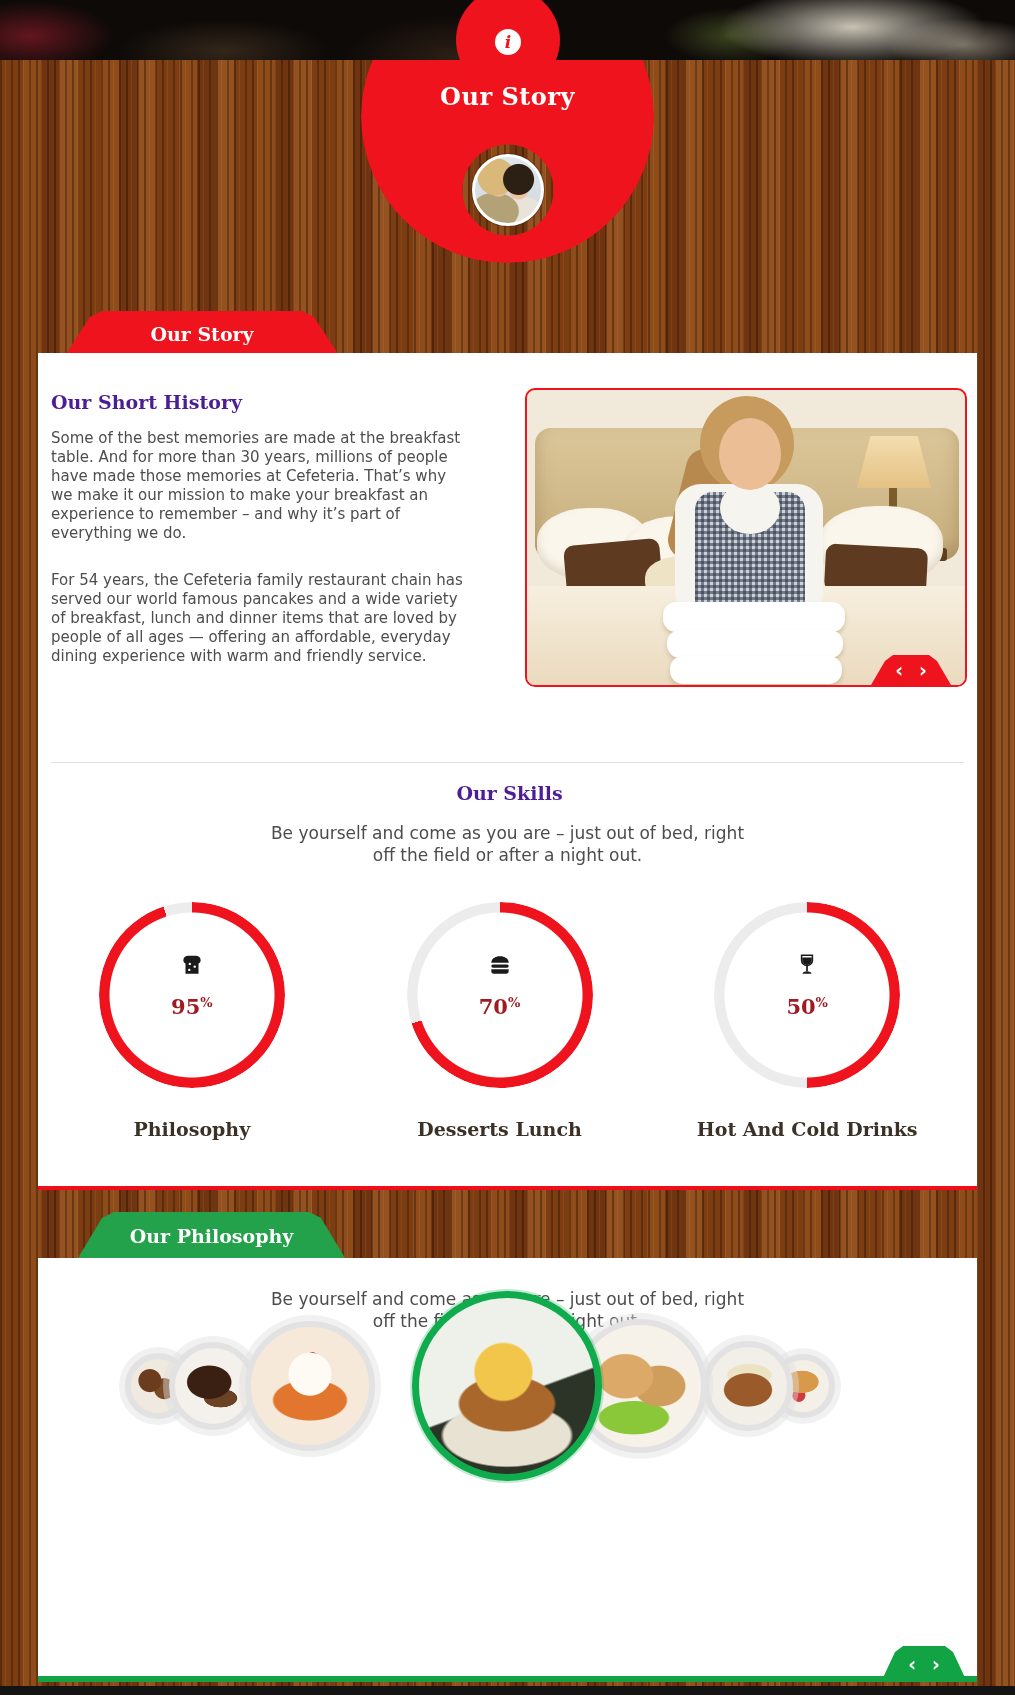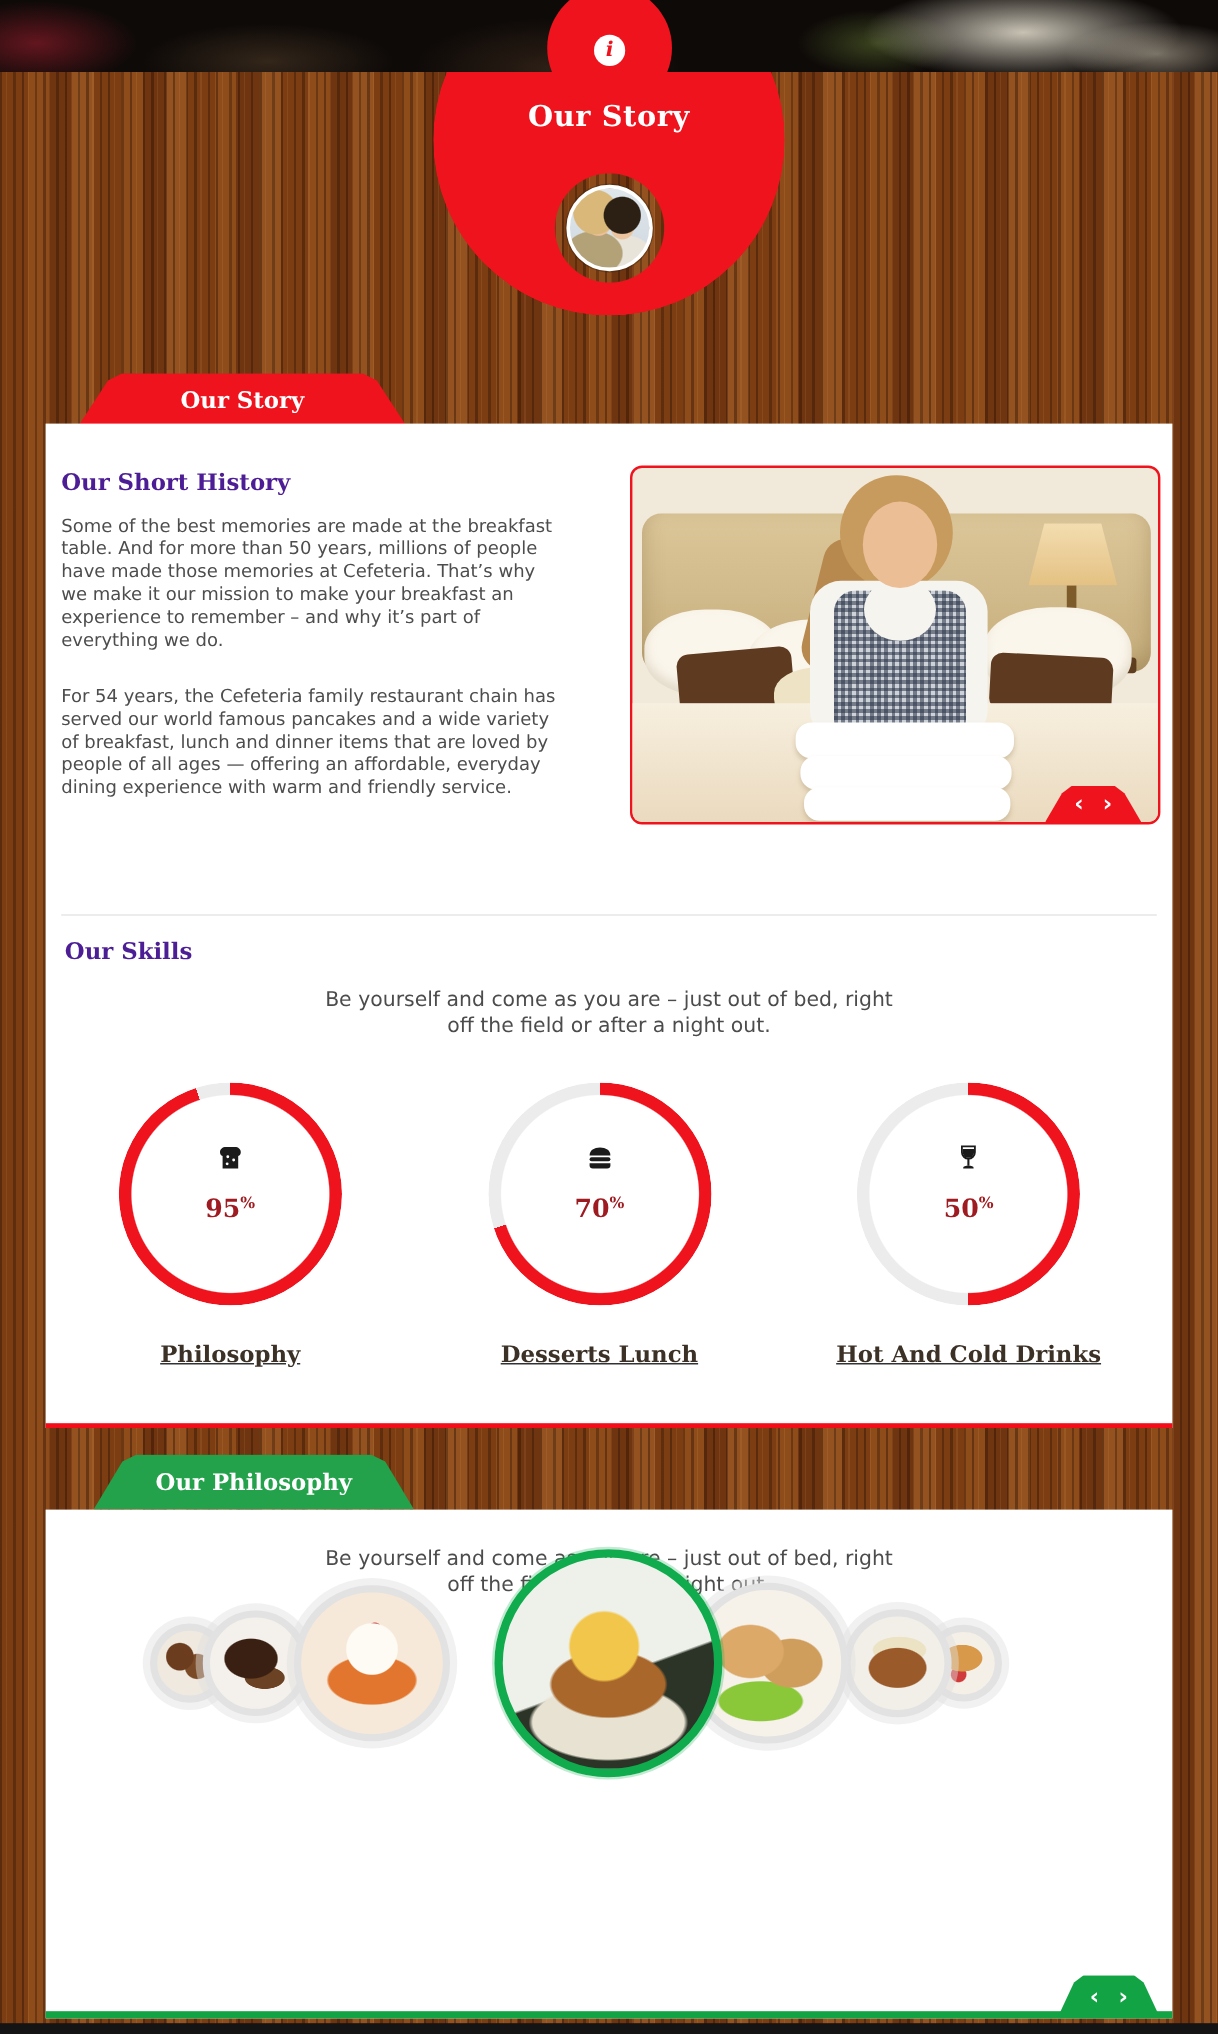"Some of the best memories" p { text: 50 -> 30 }
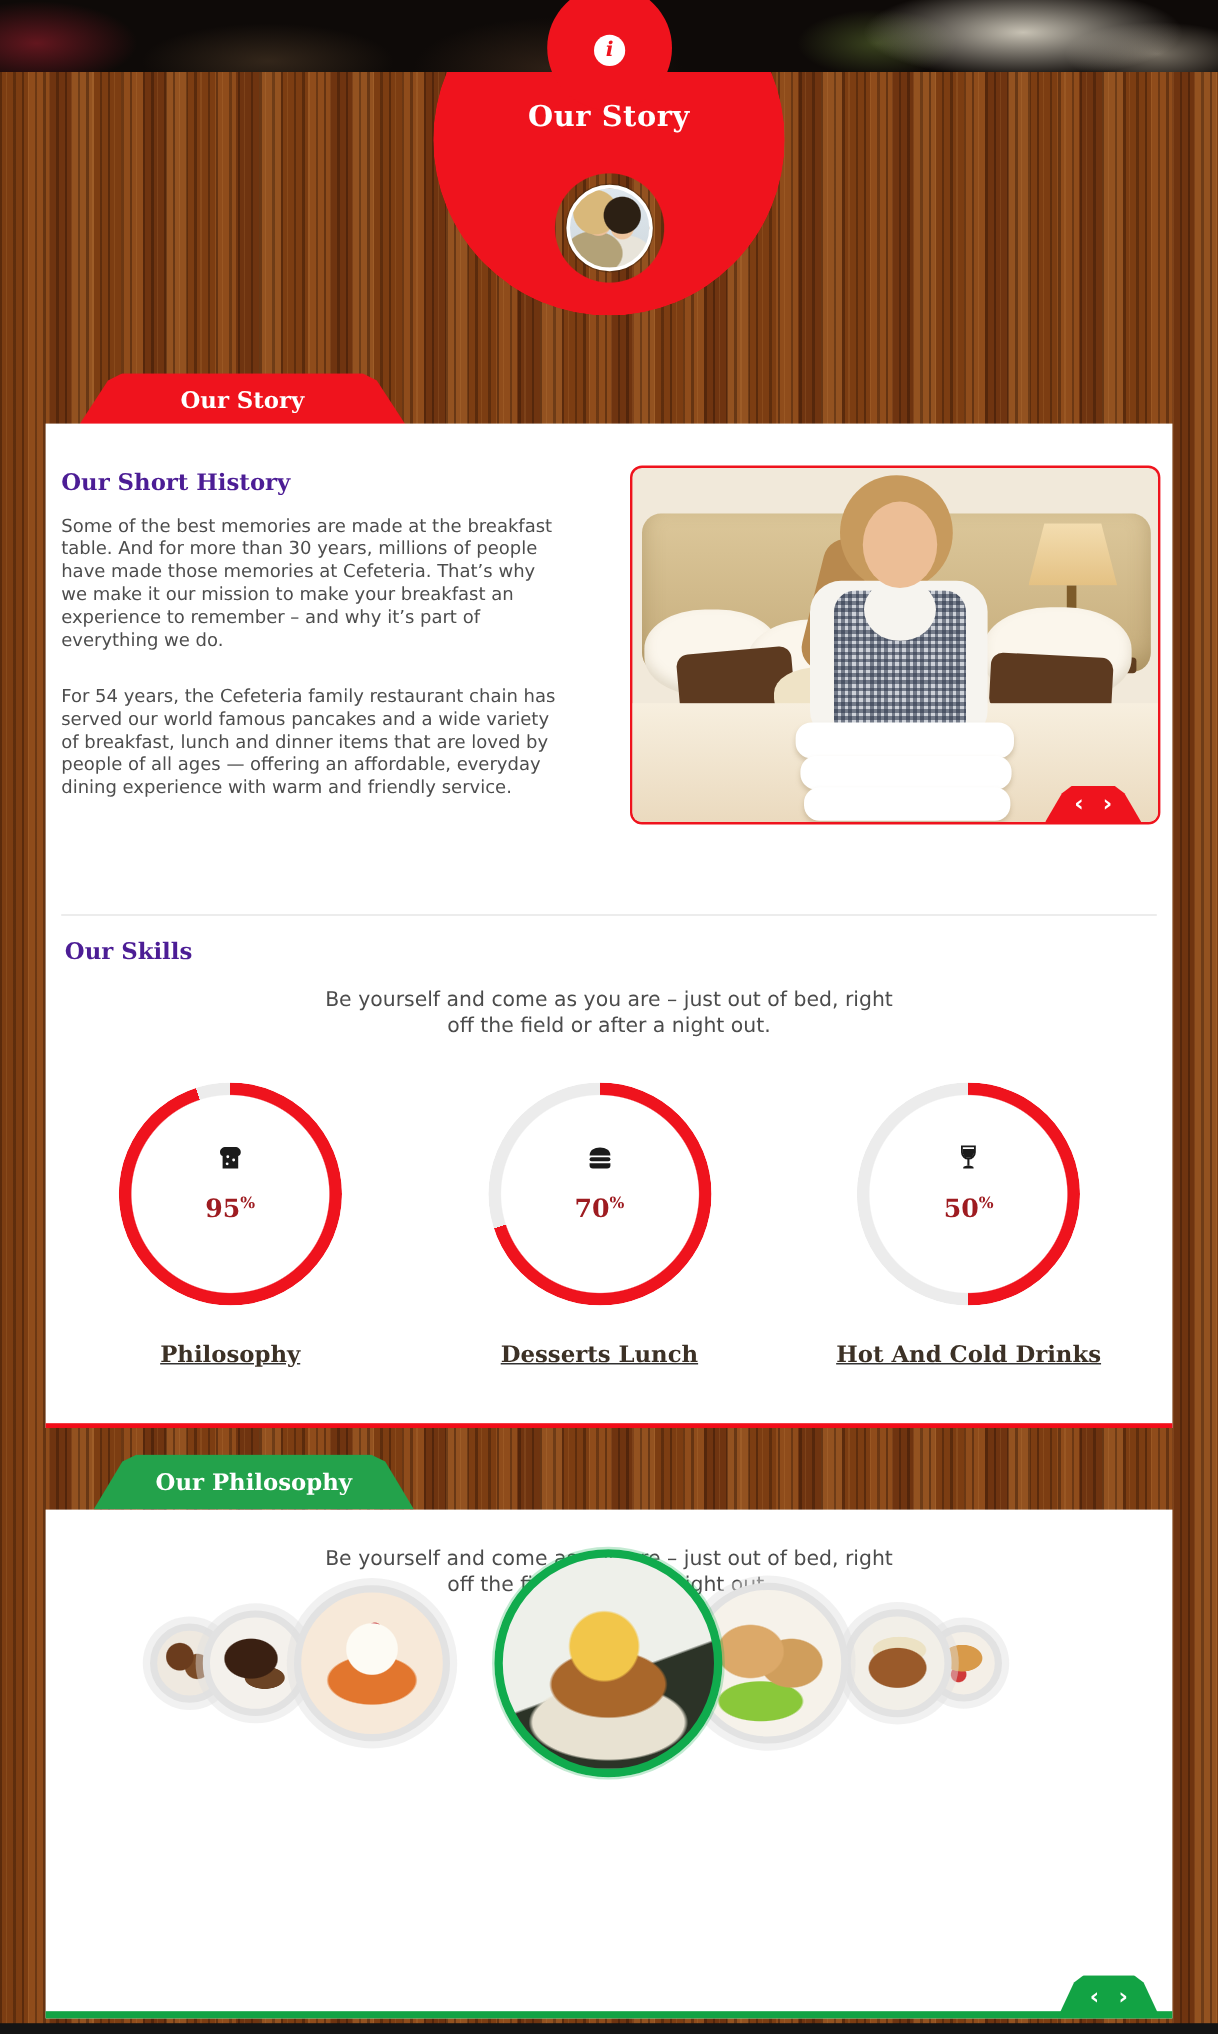"Our Skills" .skills-title { left: 16px -> 4px; text-align: none -> center }
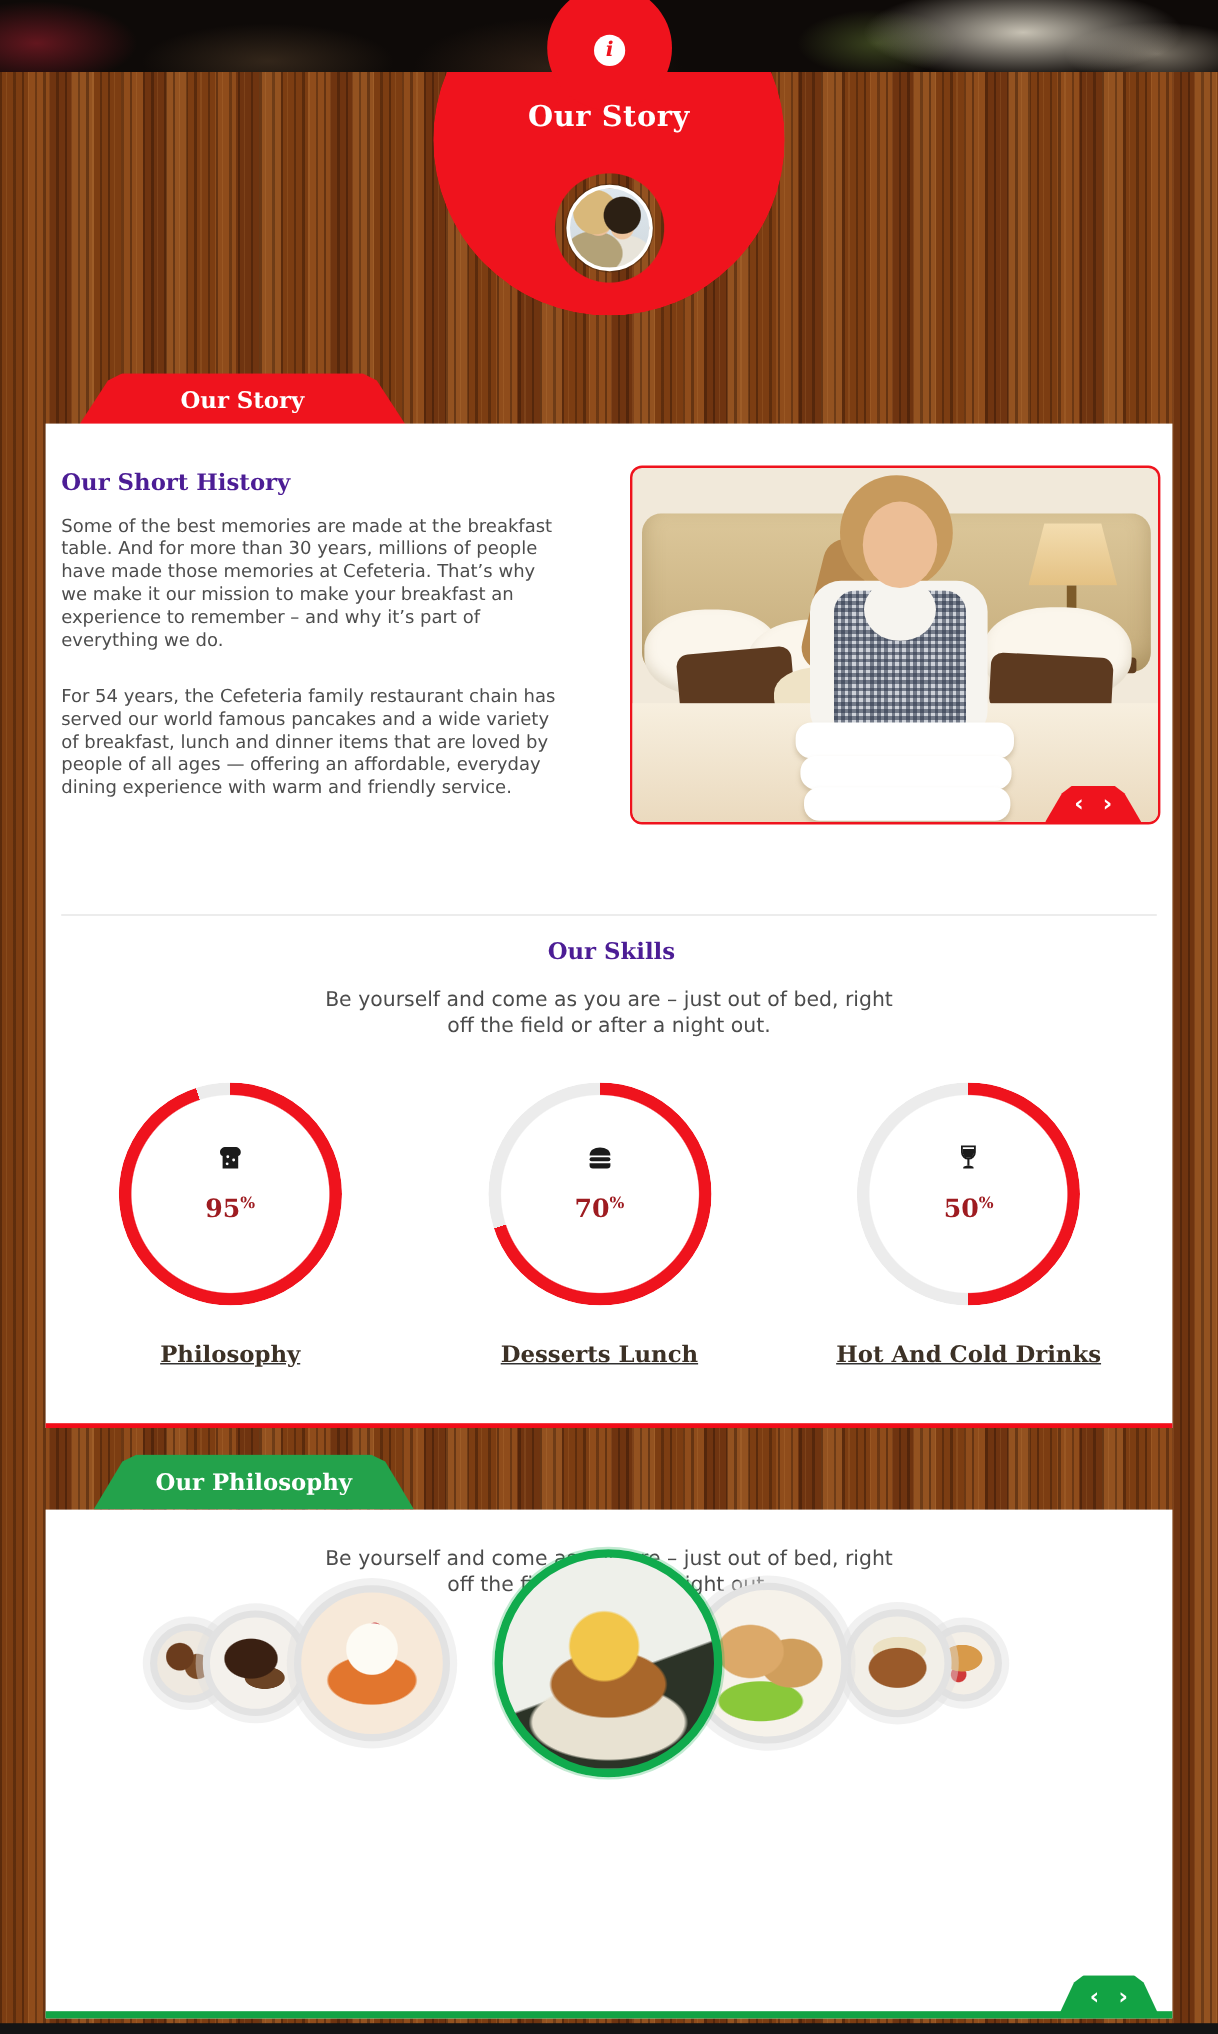"95%" .rings-row { text-decoration: underline -> none }
